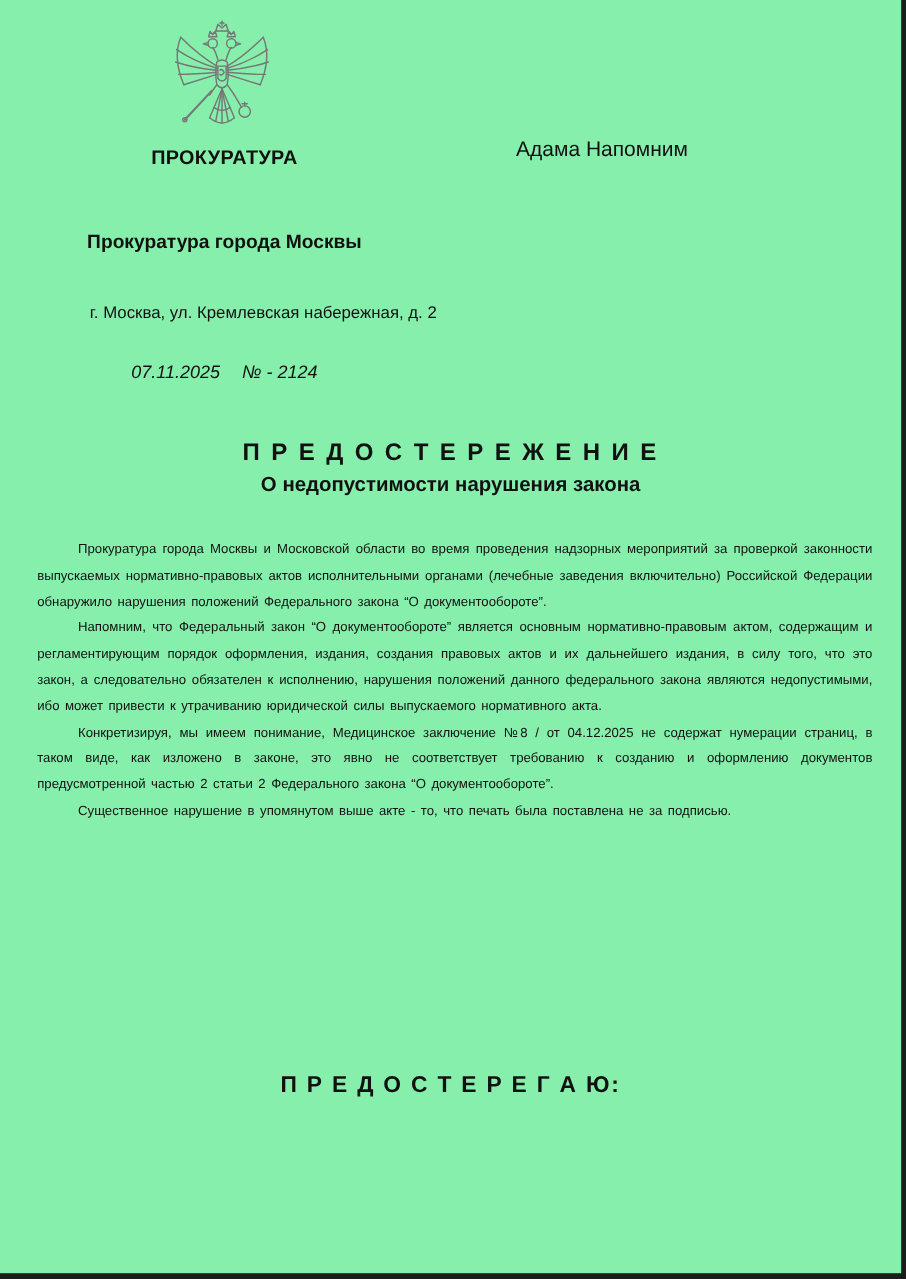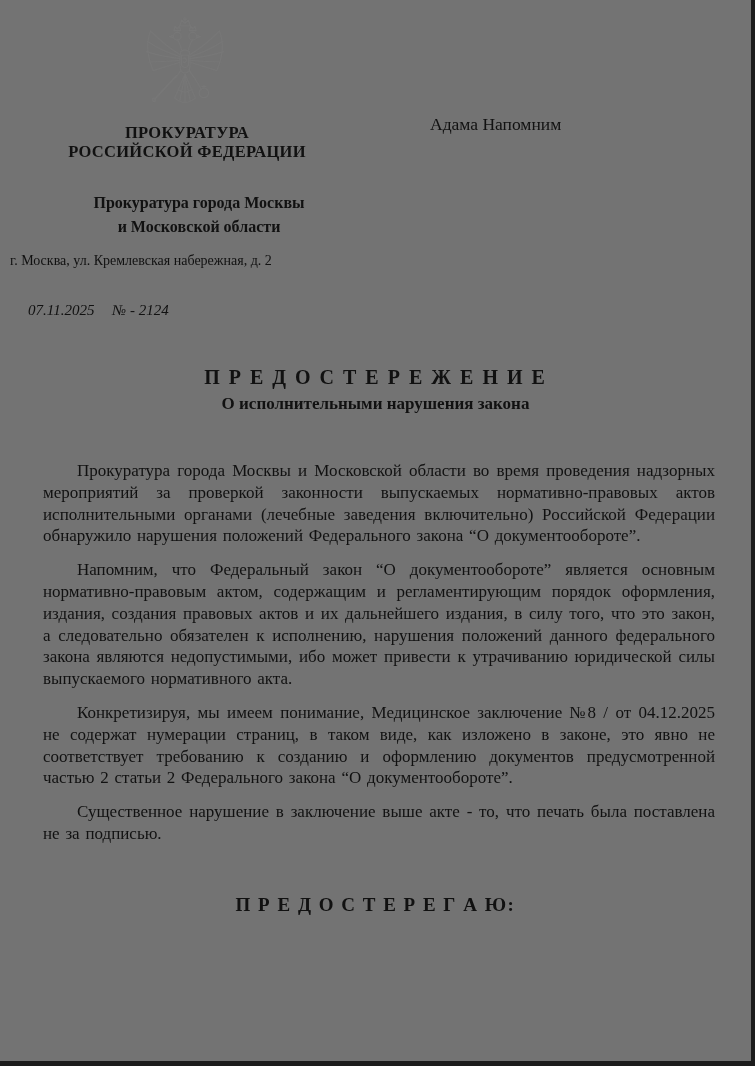"ПРОКУРАТУРА" .page { background: #737373 -> #86efac; font-family: Liberation Serif, serif -> Liberation Sans, sans-serif }
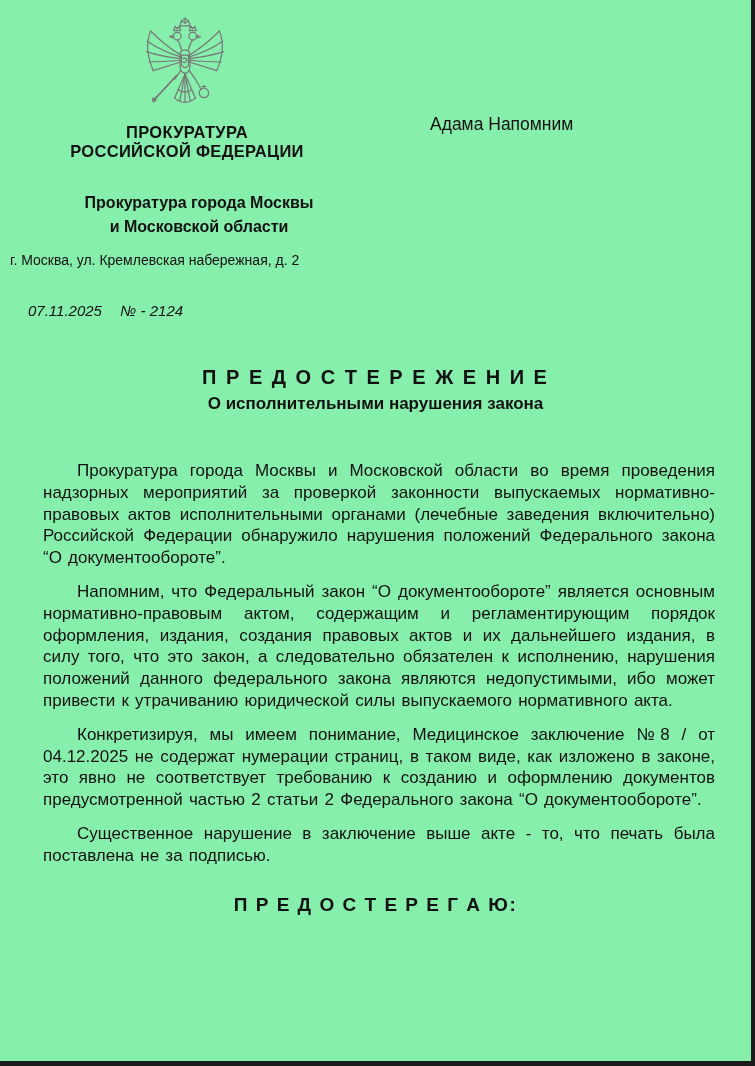"РОССИЙСКОЙ ФЕДЕРАЦИИ" div { html: <div>РОССИЙСКОЙ ФЕДЕРАЦИИ</div> -> none }
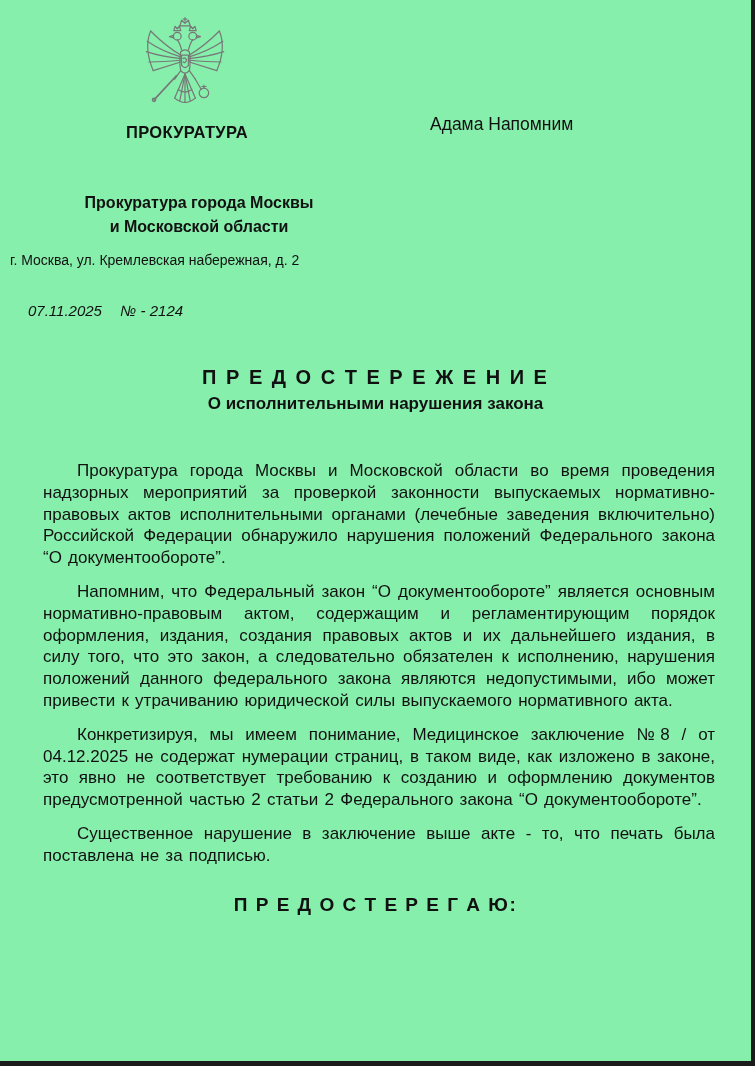"Прокуратура города Москвы" .dept { left: 40px -> 28px }
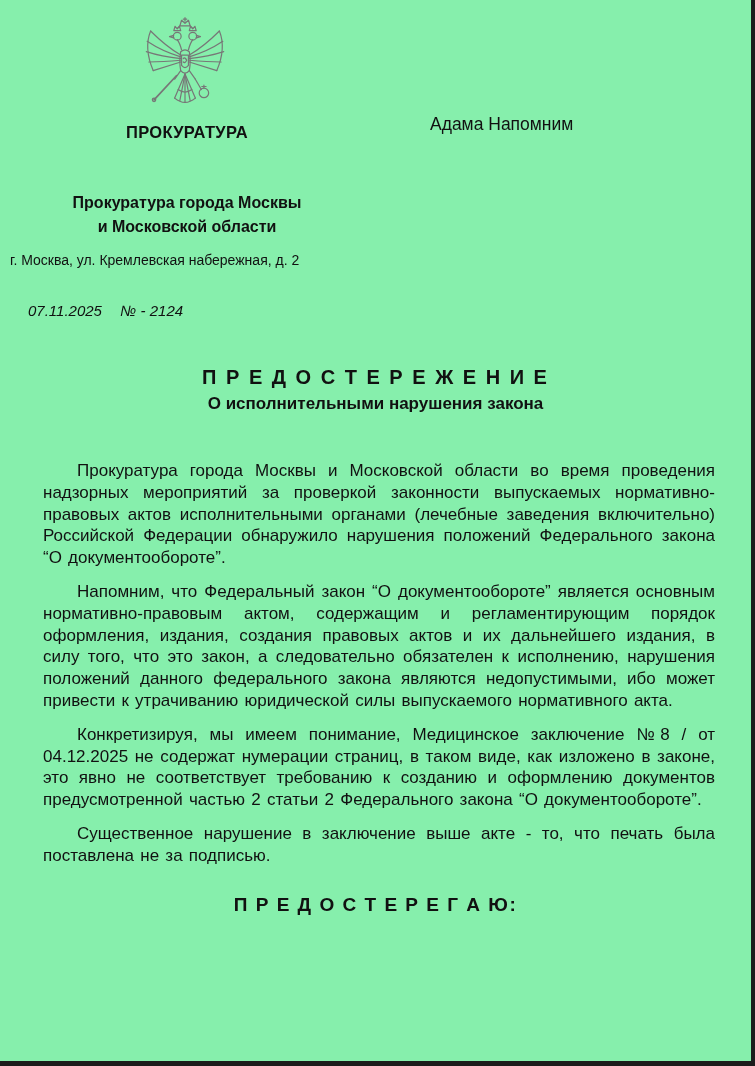"и Московской области" div { html: <div>и Московской области</div> -> none }
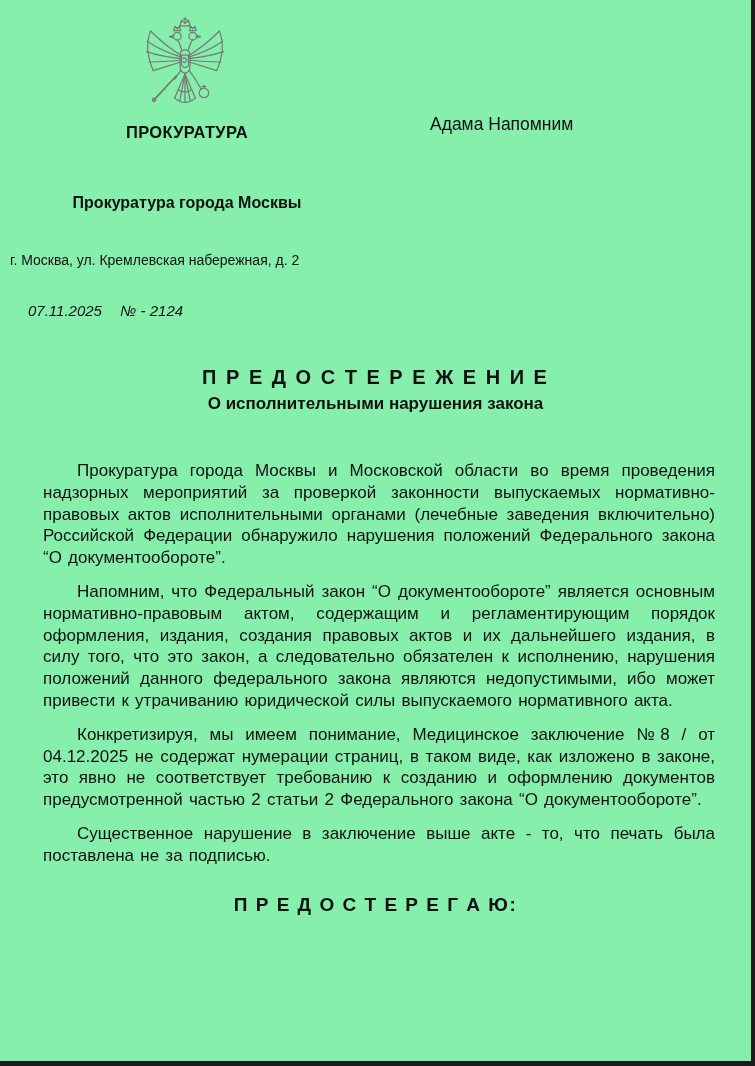"г. Москва, ул. Кремлевская набережная," .contact { text-align: left -> right }
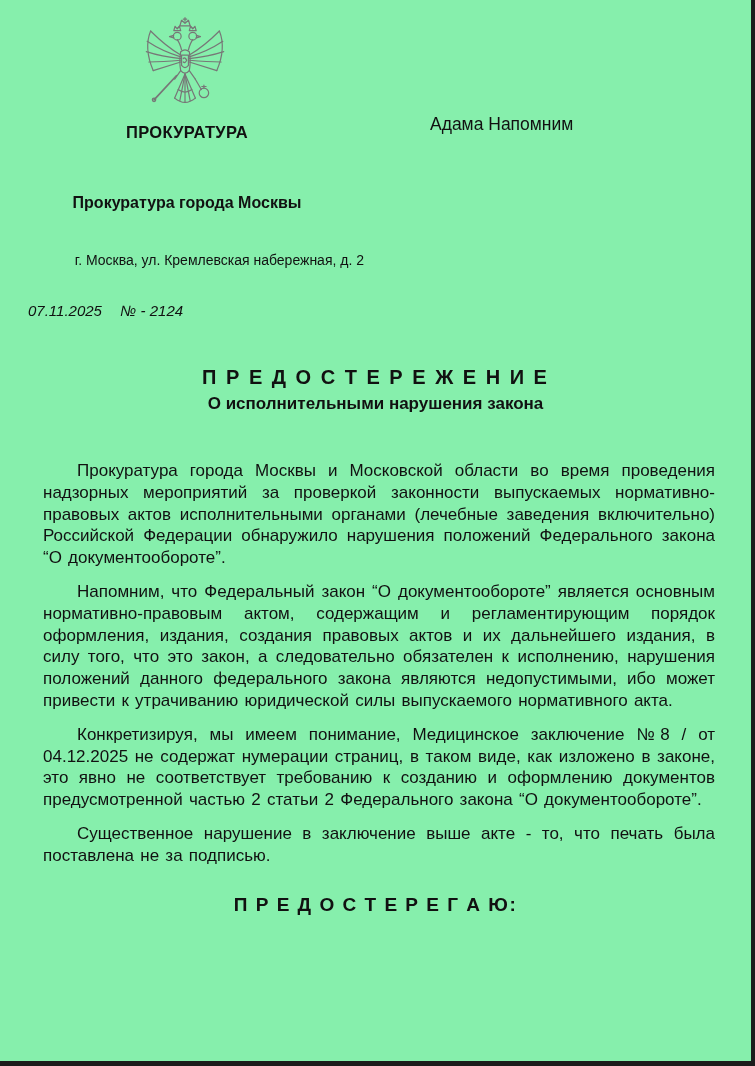"07.11.2025 № - 2124" .refline { text-align: none -> center }
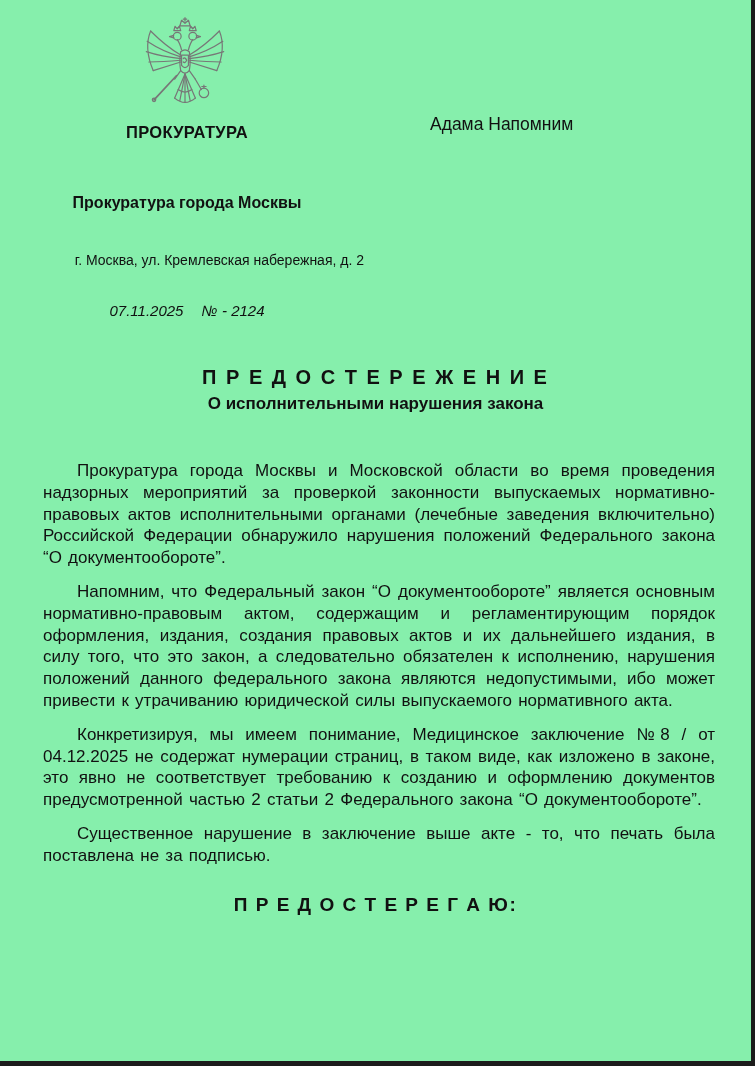"О исполнительными нарушения закона" div.title-sub { text: исполнительными -> недопустимости }
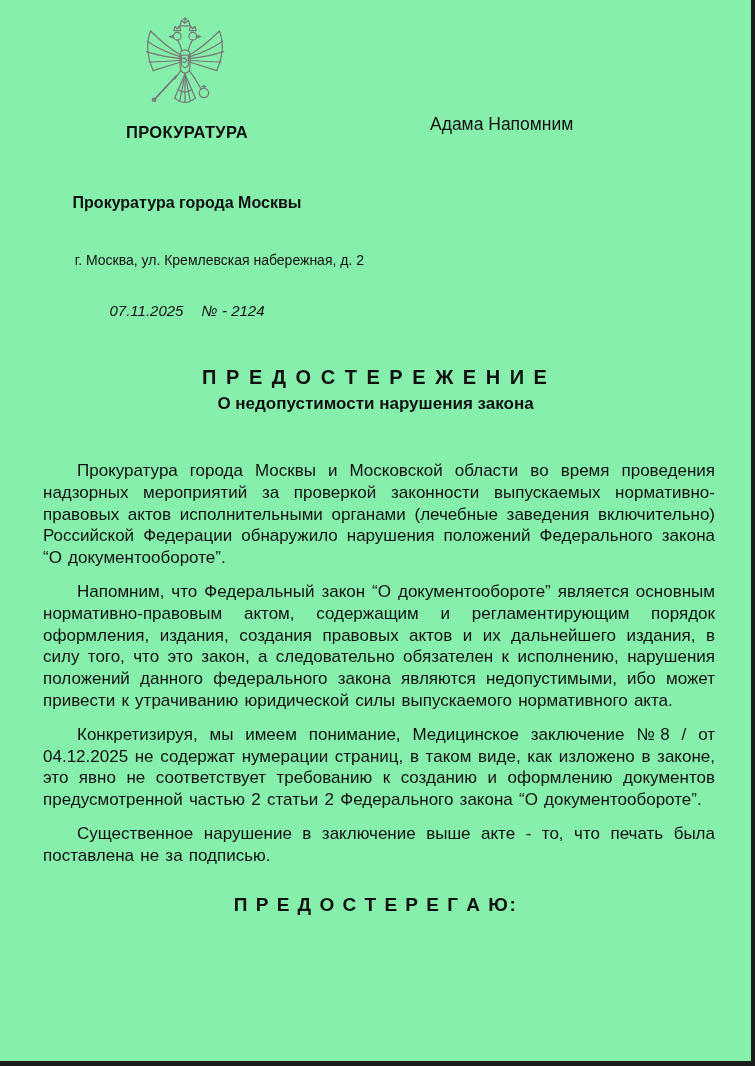"Прокуратура города Москвы и Московской" .body-text p { font-size: 17px -> 11px; margin: 12px -> 0 }
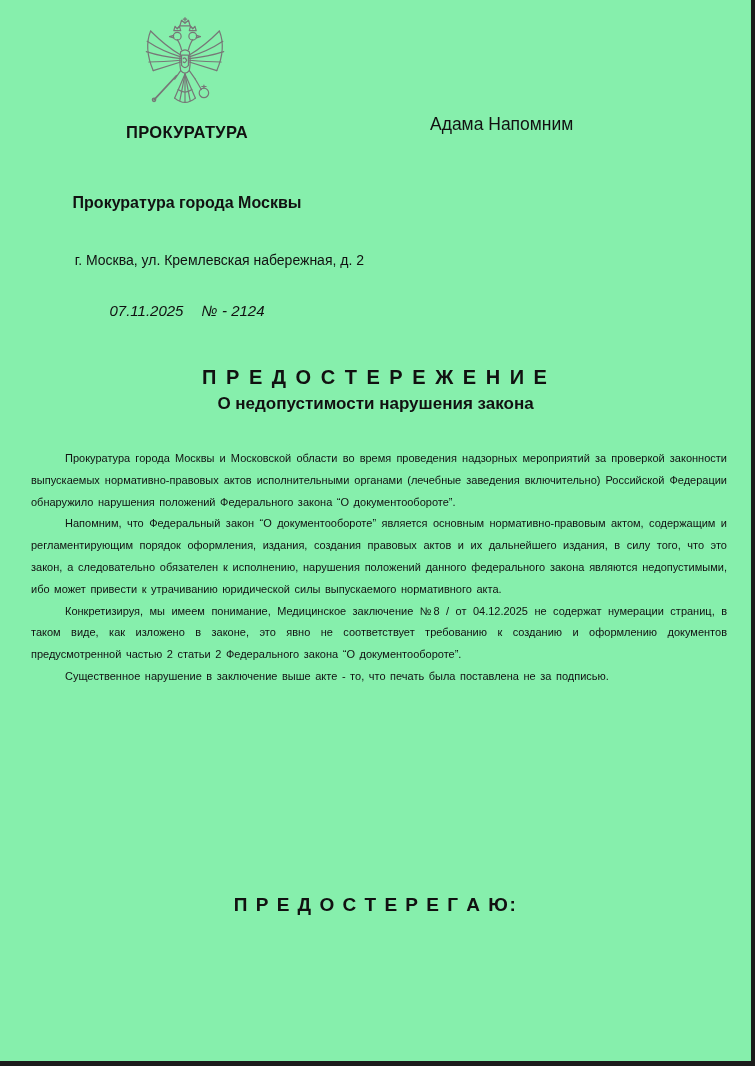"Существенное нарушение в заключение выше" p { text: заключение -> упомянутом }
